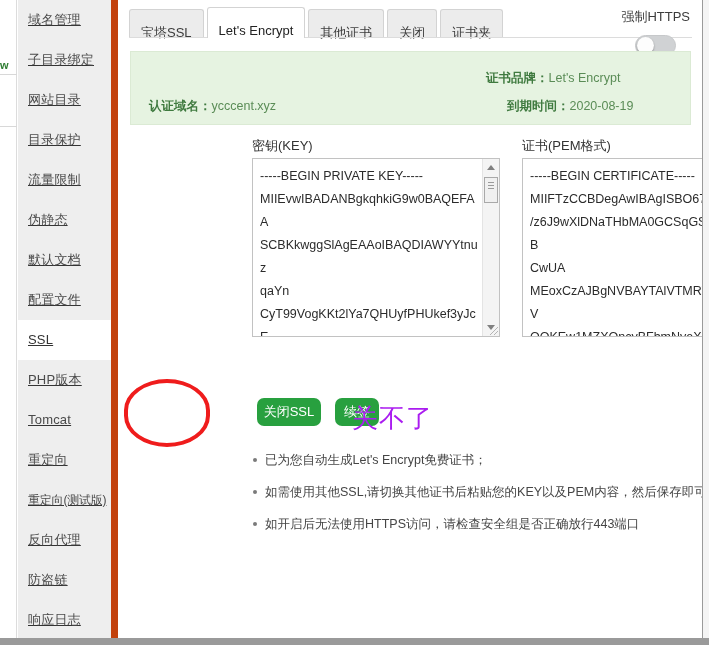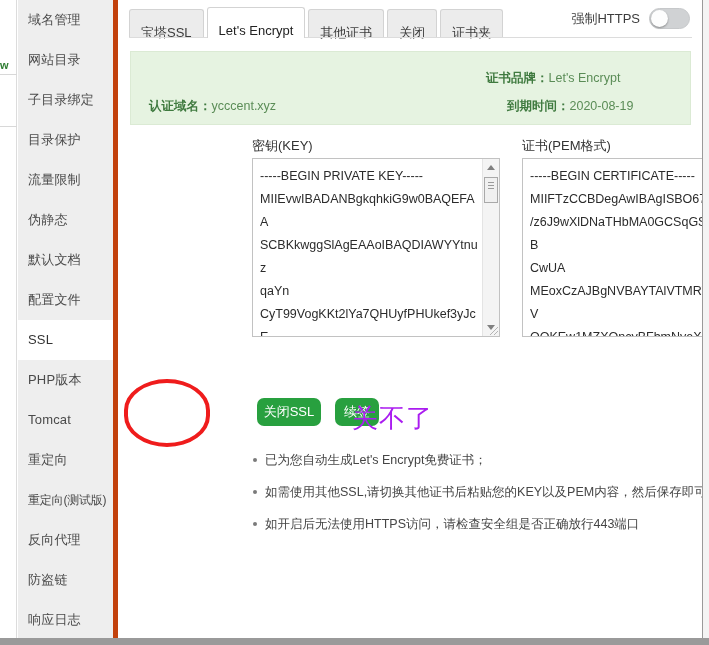"域名管理" #sidebar { border-right: 5px solid #c2410c -> 7px solid #c2410c; text-decoration: none -> underline }
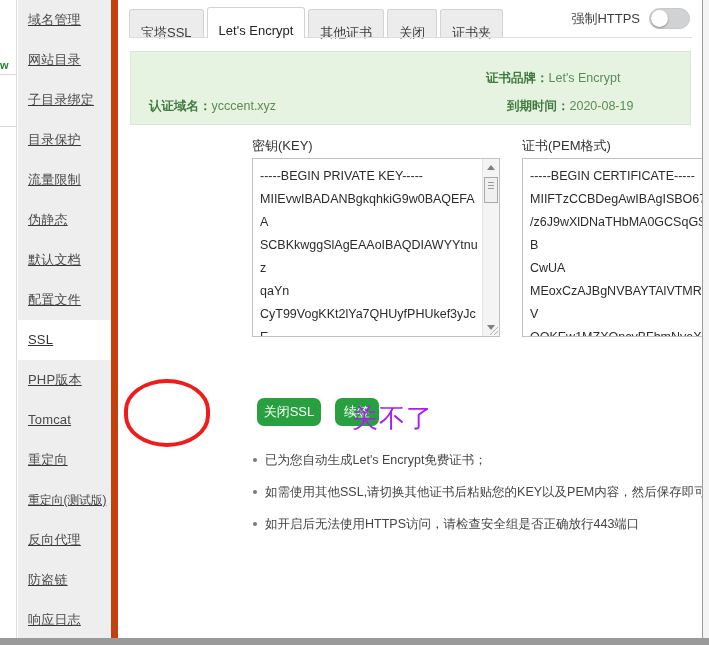"强制HTTPS" .https-group { flex-direction: none -> column }
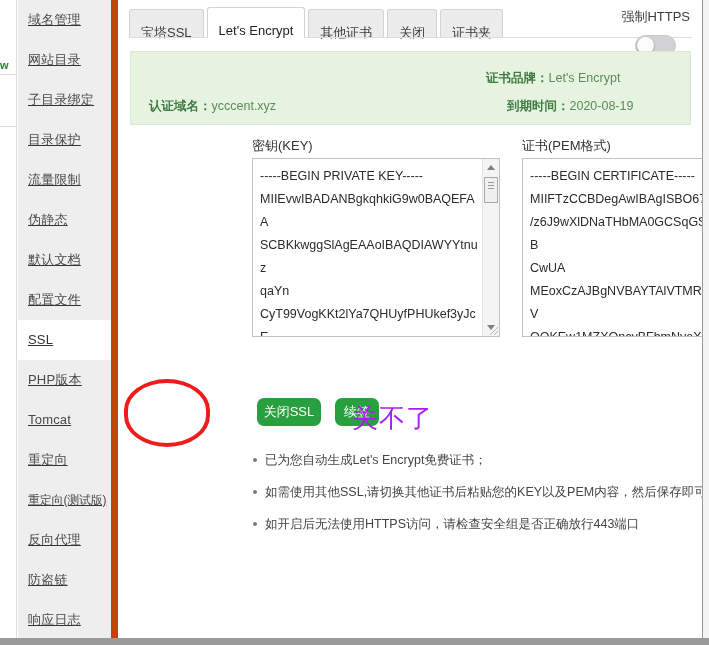"网站目录" div.side-item { order: before "子目录绑定" -> after "子目录绑定" }
